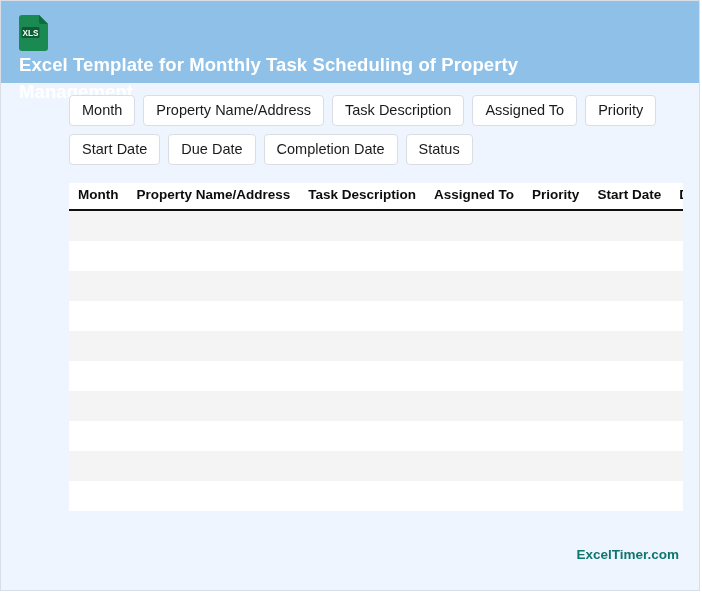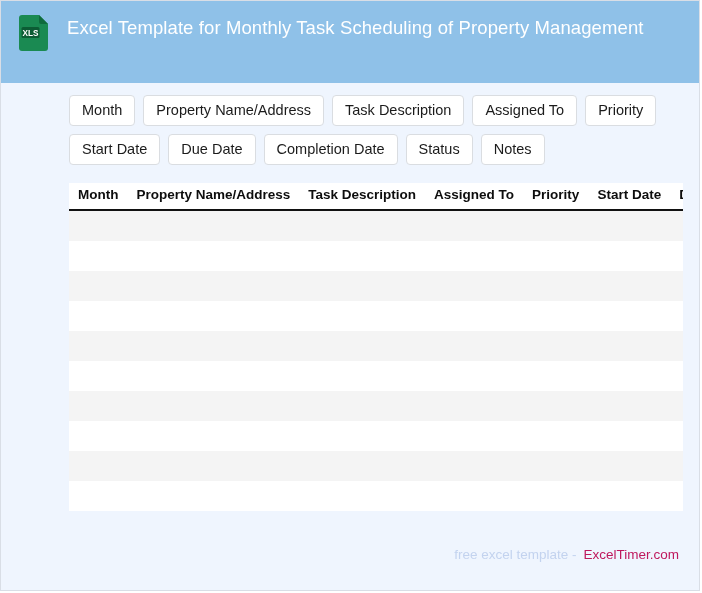"XLS" .header-bar { flex-direction: none -> column }
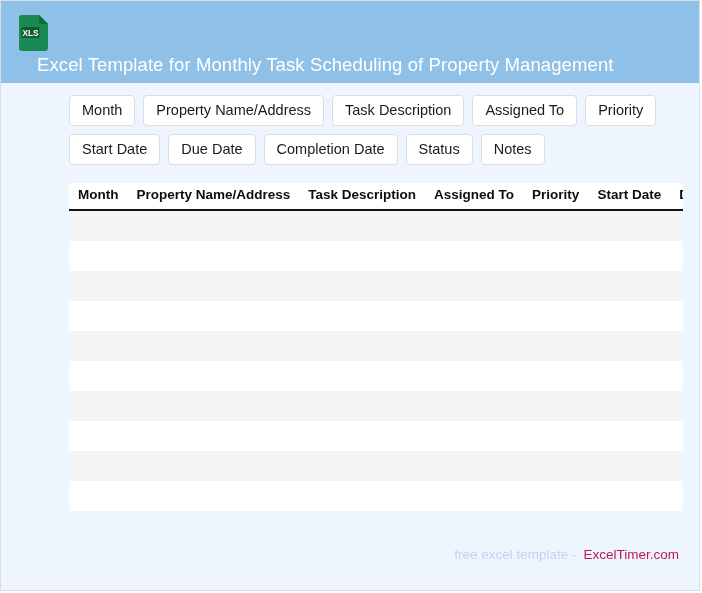"Excel Template for Monthly Task" .header-title { font-weight: 400 -> 700; margin-left: 18px -> 0 }
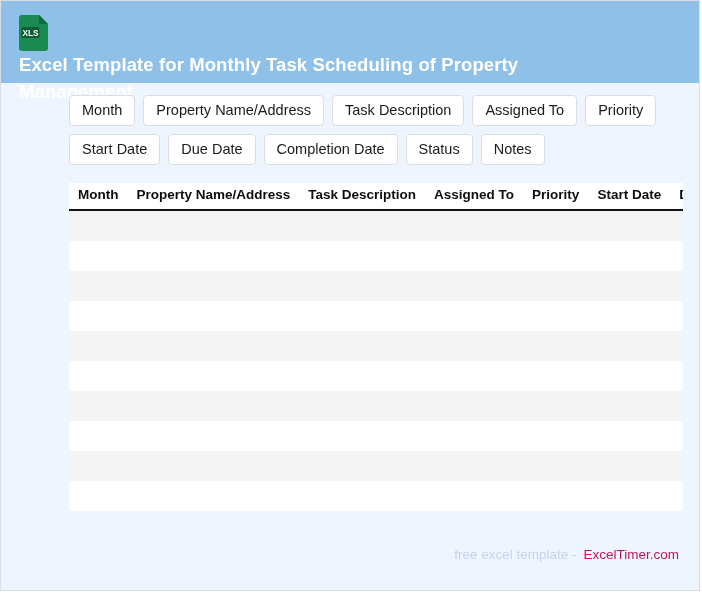"Notes" div.chip { html: <div>Notes</div> -> none }
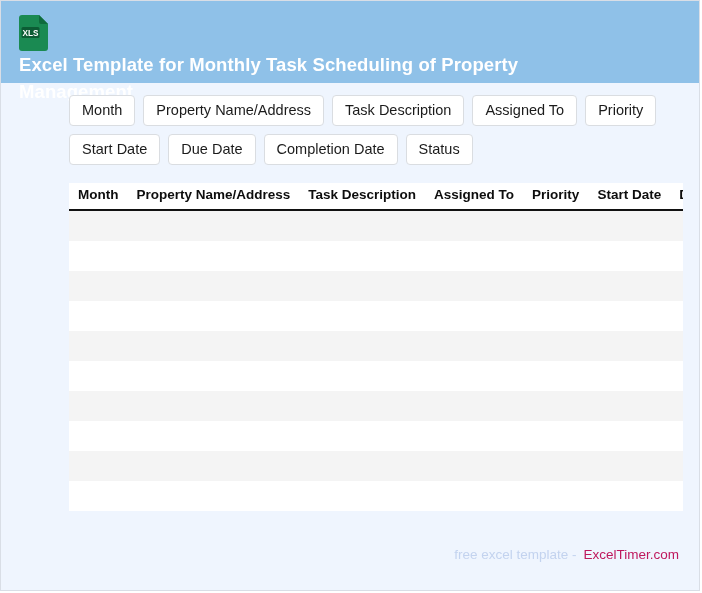"free excel template -" span.footer-note { html: <span>free excel template -</span> -> none }
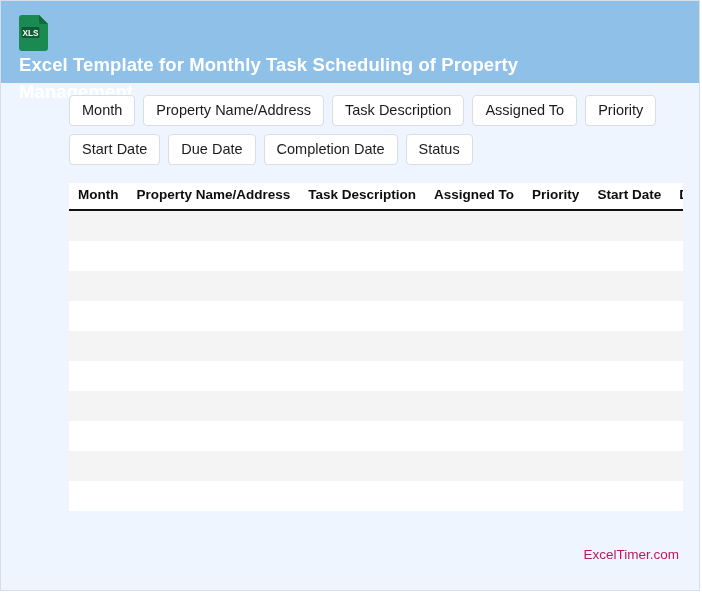"ExcelTimer.com" .footer-brand { color: #be185d -> #0f766e; font-weight: normal -> bold }
